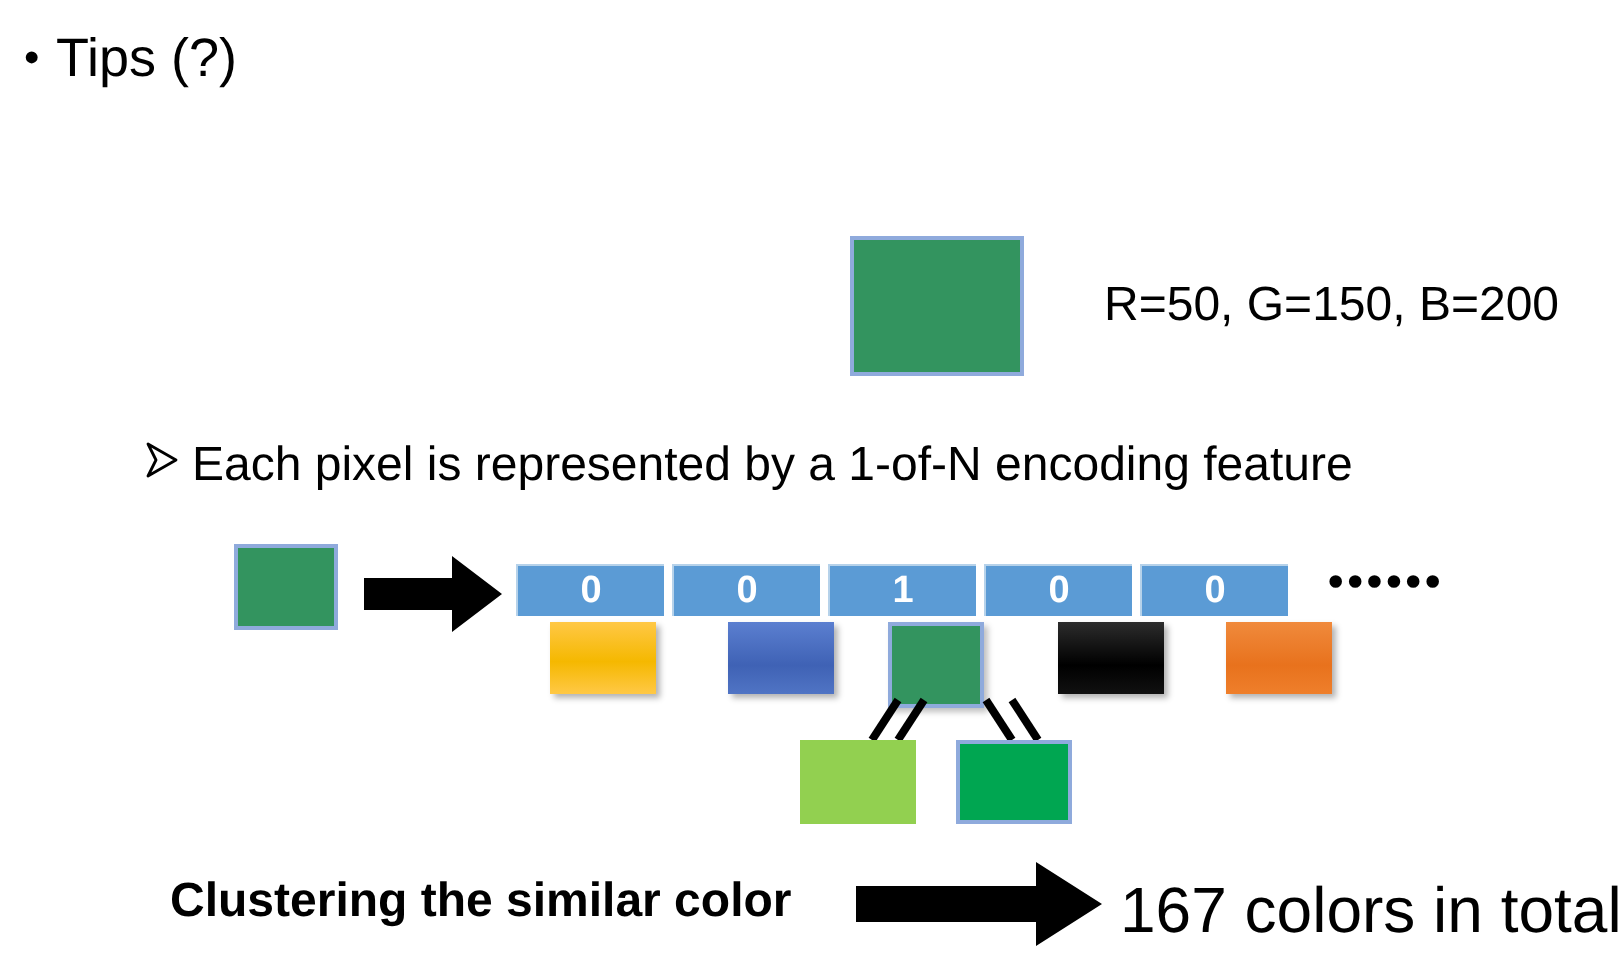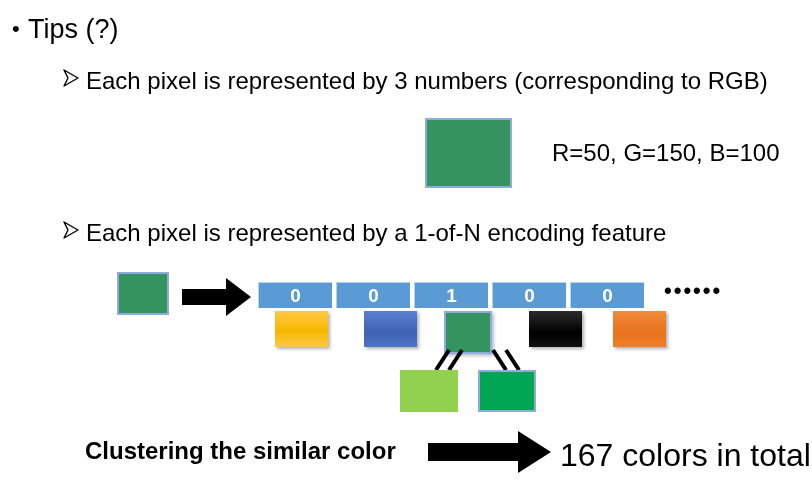"Each pixel is represented by 3" div.l2-bullet { html: <div> <svg> <path></path> </svg> <span>Each pixel is represented by 3 numbers (corresponding to RGB)</span> </div> -> none }
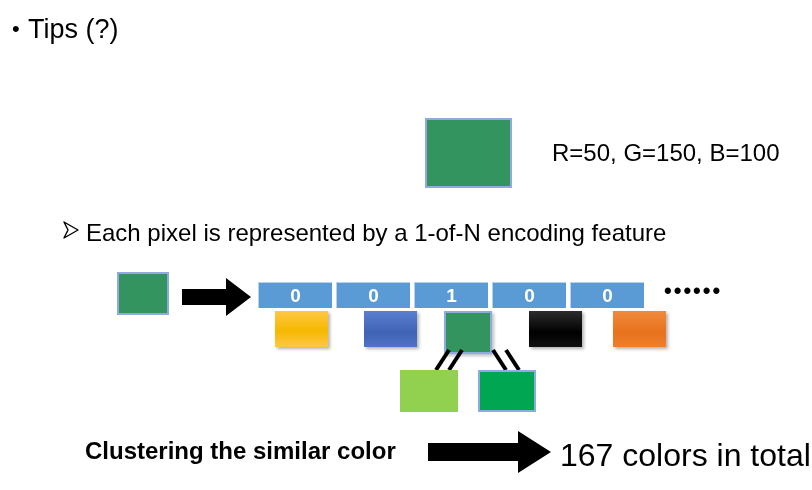"R=50, G=150, B=100" div { text: 100 -> 200 }
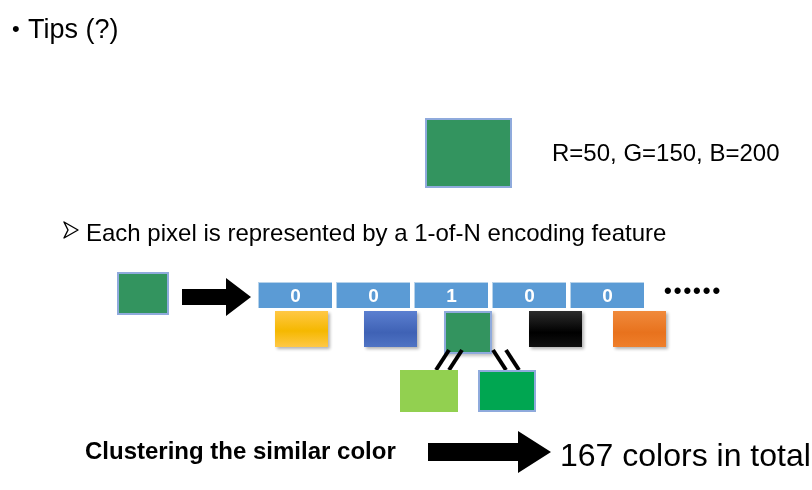"Each pixel is represented by" #bullet-onehot { left: 62px -> 72px }
